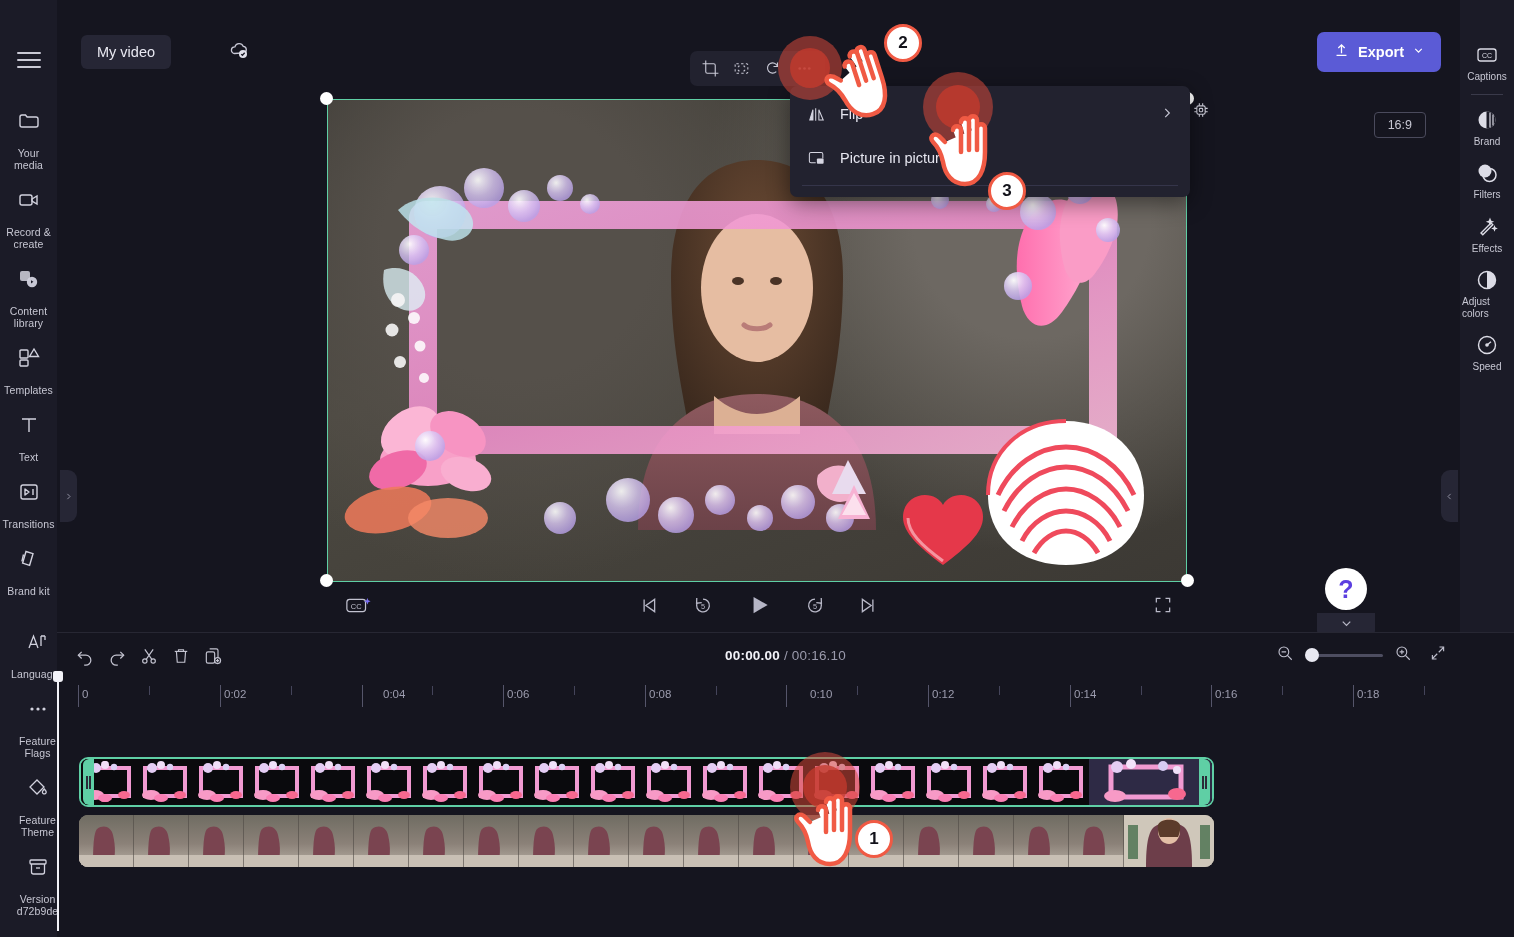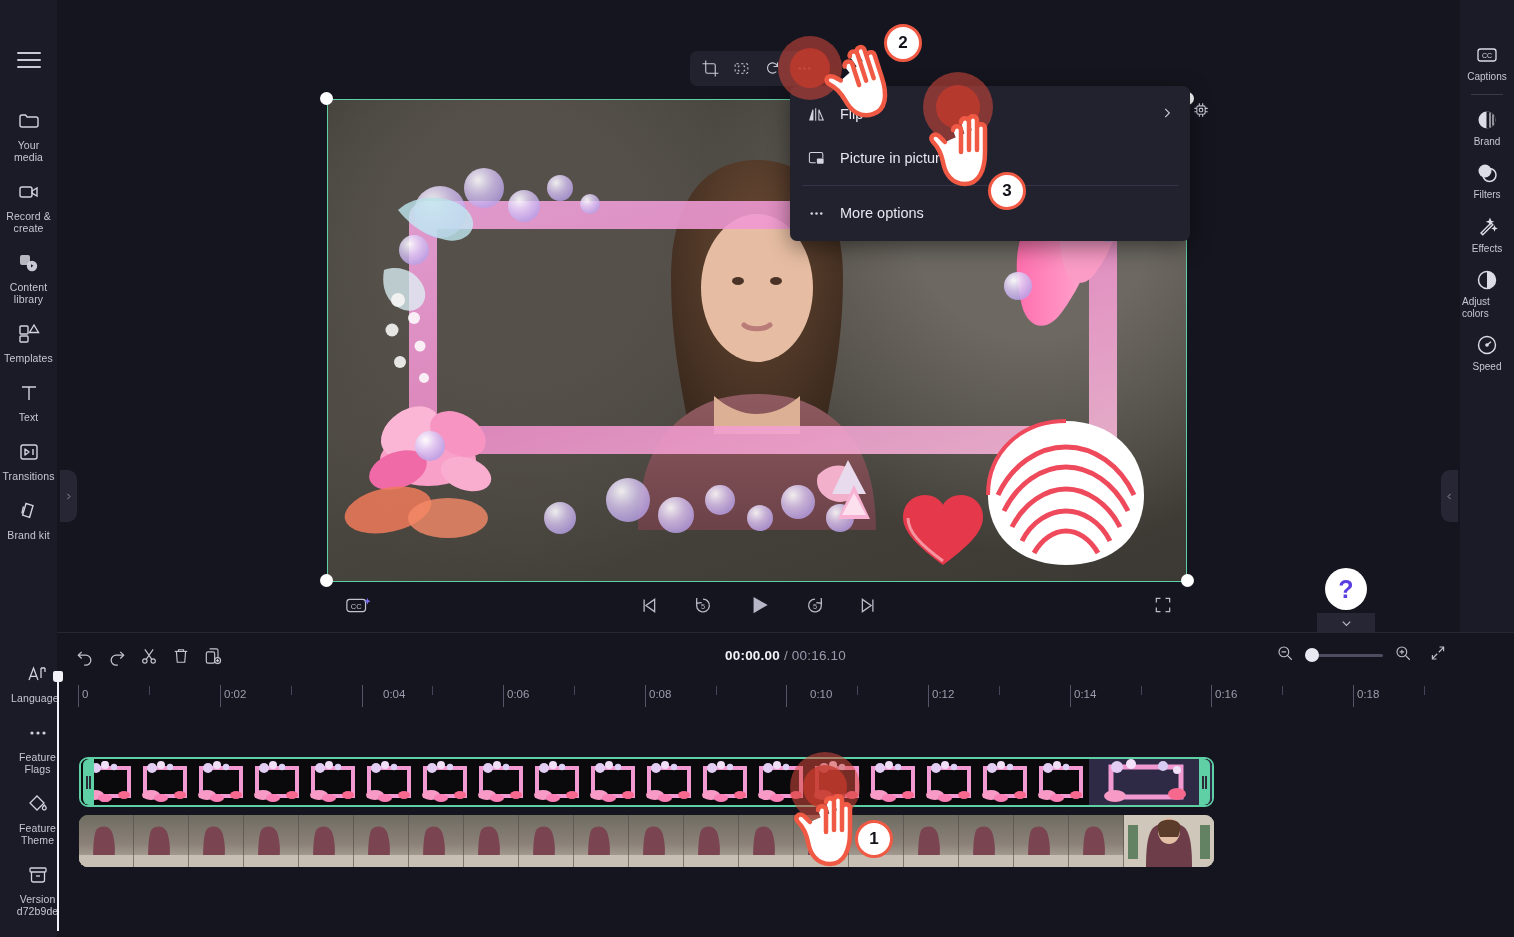"My video" div.topbar { html: none -> <div> <div>My video</div> <div> <svg> <path></path> <circle></circle> <path></path> </svg> </div> <div> <span> <svg> <path></path> </svg> </span> <span>Export</span> <span> <svg> <path></path> </svg> </span> </div> <div>16:9</div> </div> }
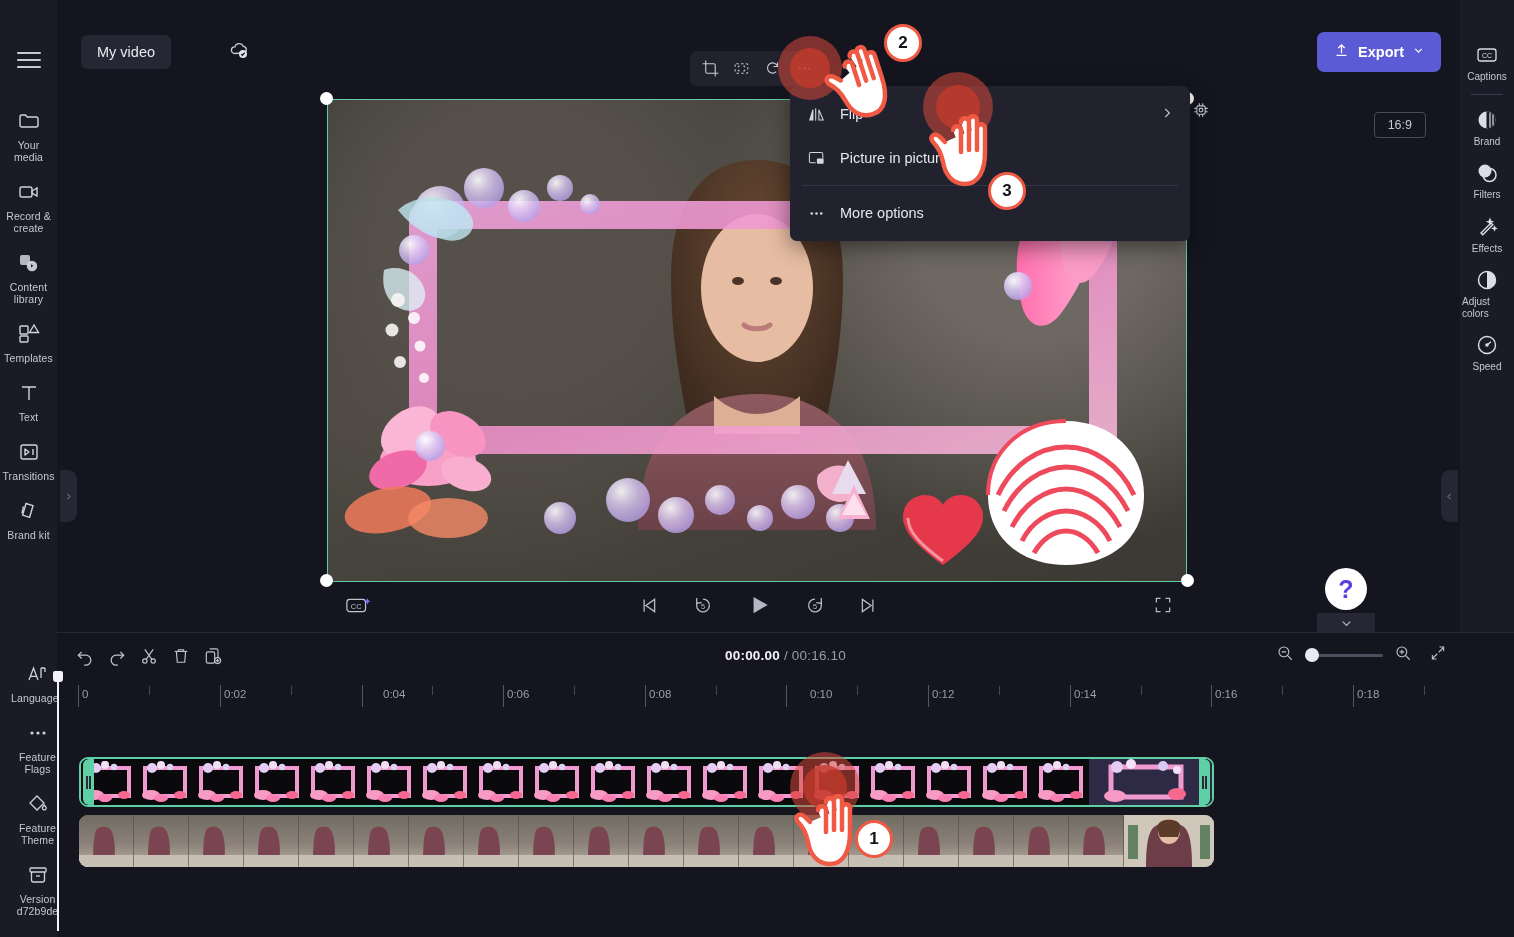"Your media" .side-item .lbl { margin-top: 5px -> 13px }
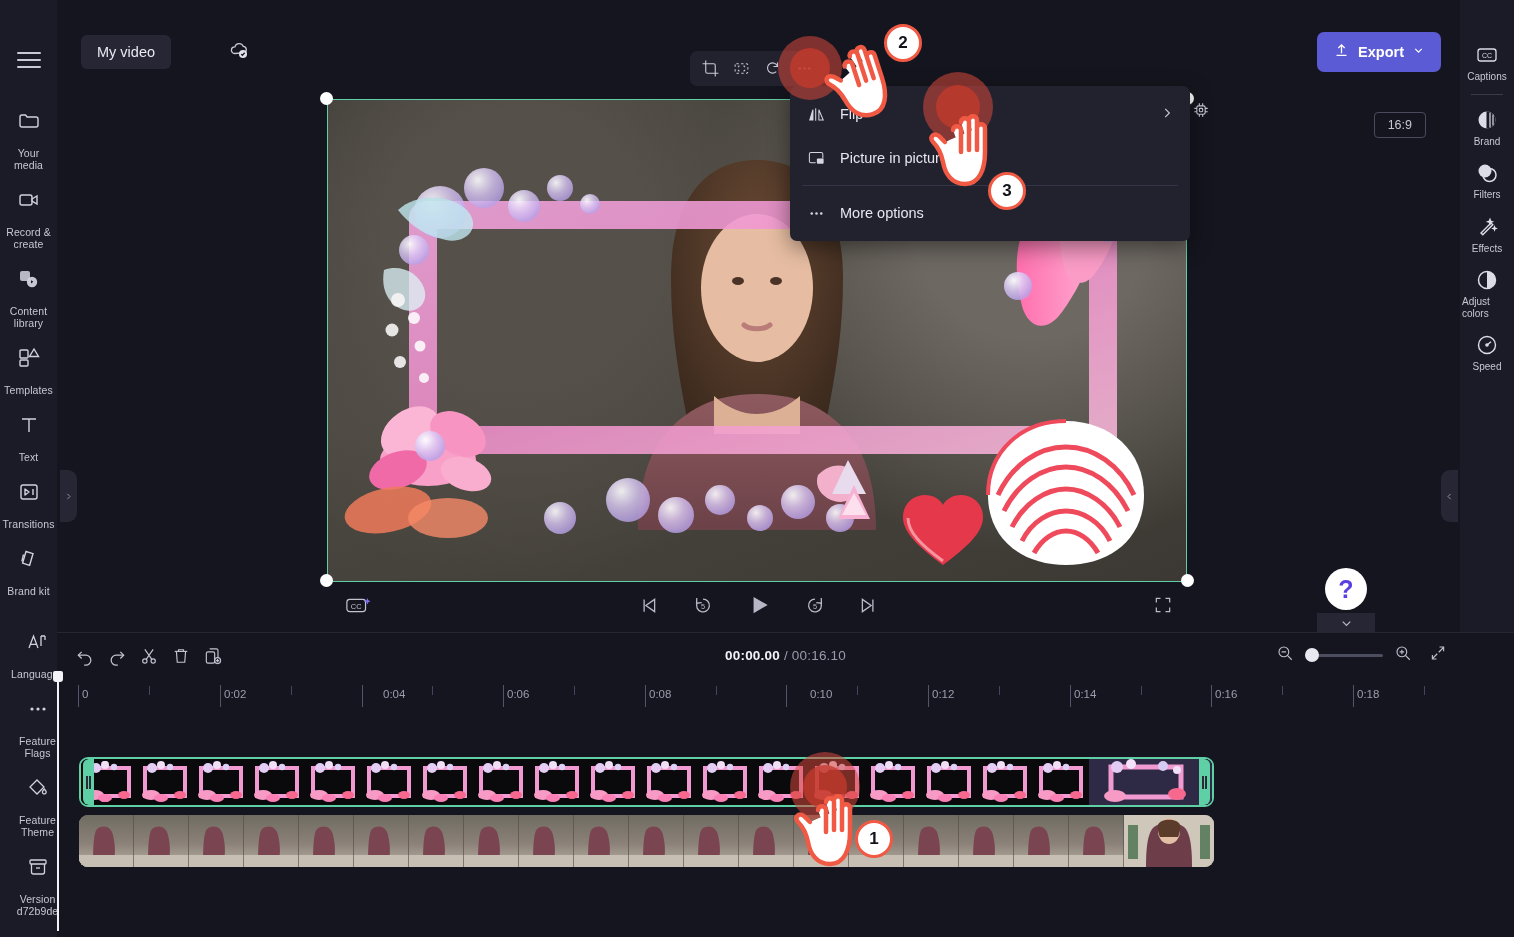"More options" div.ctx-item { html: <div> <span> <svg> <circle></circle> <circle></circle> <circle></circle> </svg> </span> <span>More options</span> </div> -> none }
